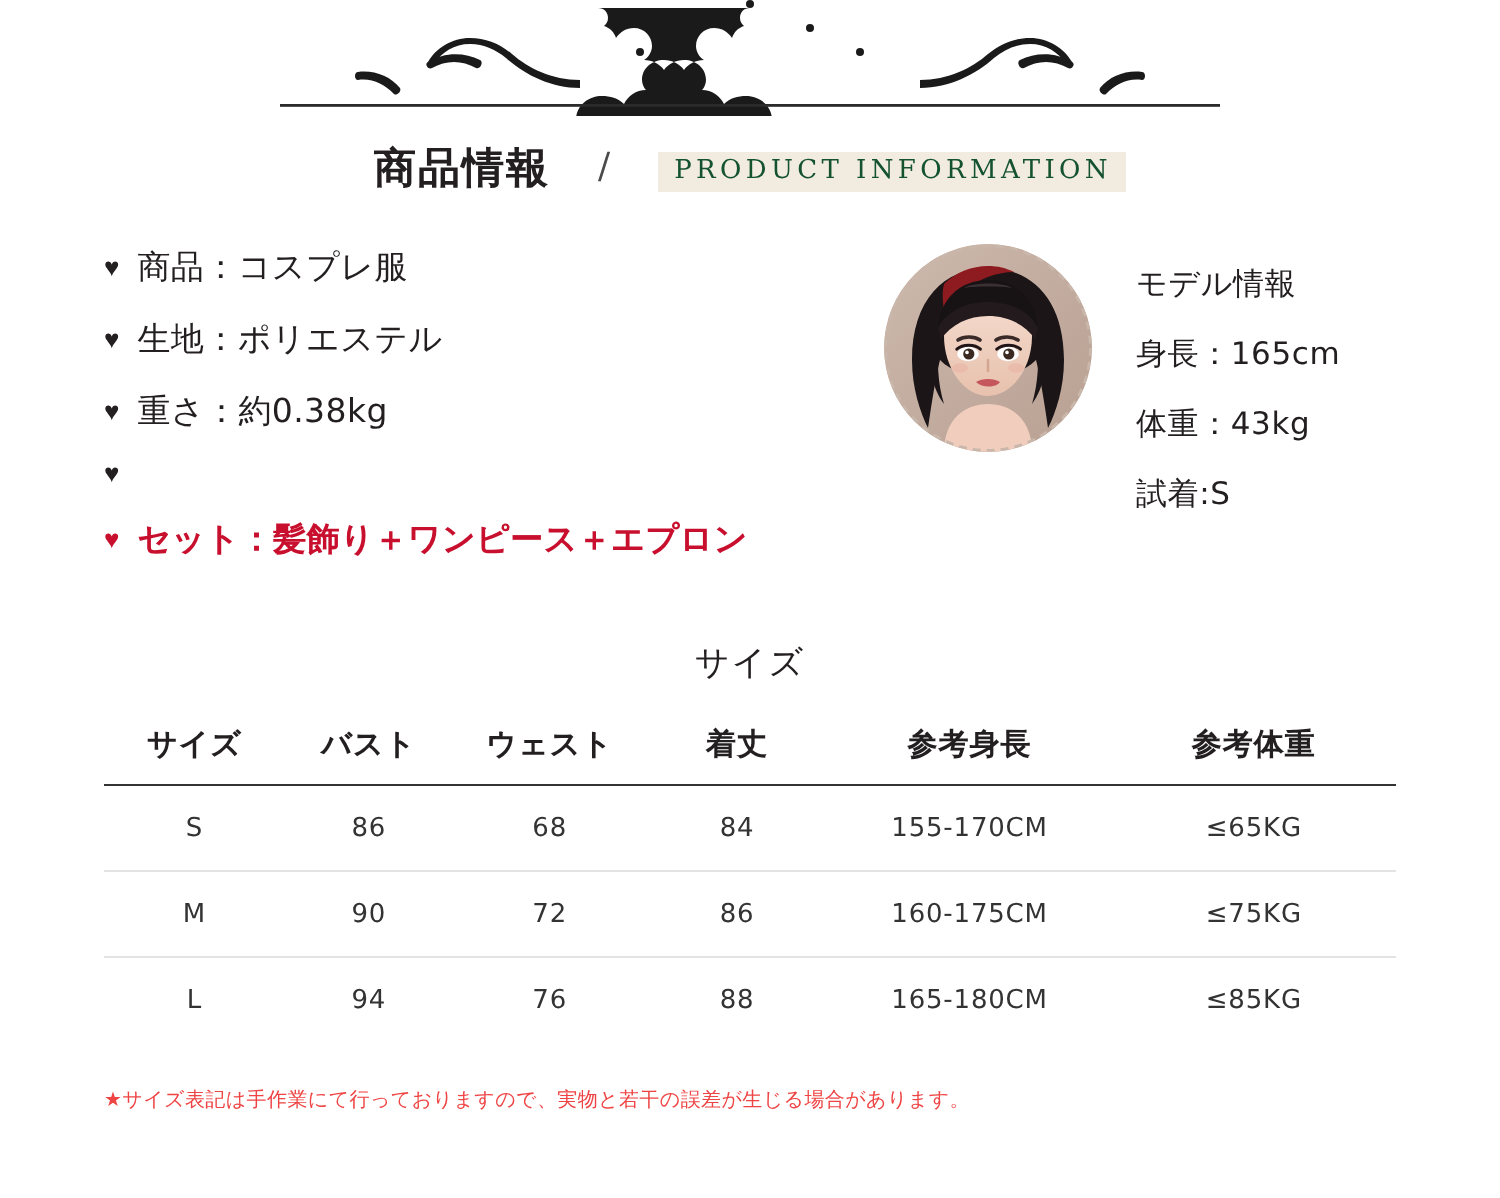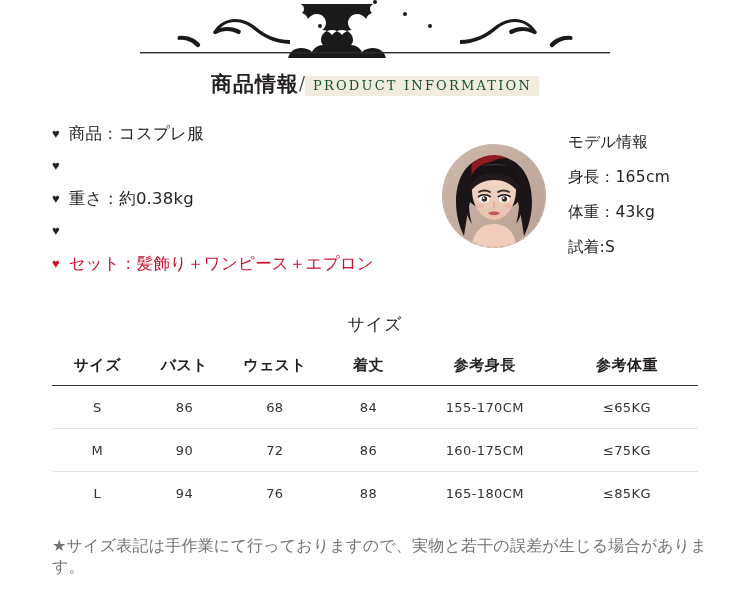"商品情報" .title-row { gap: 0 -> 24px }
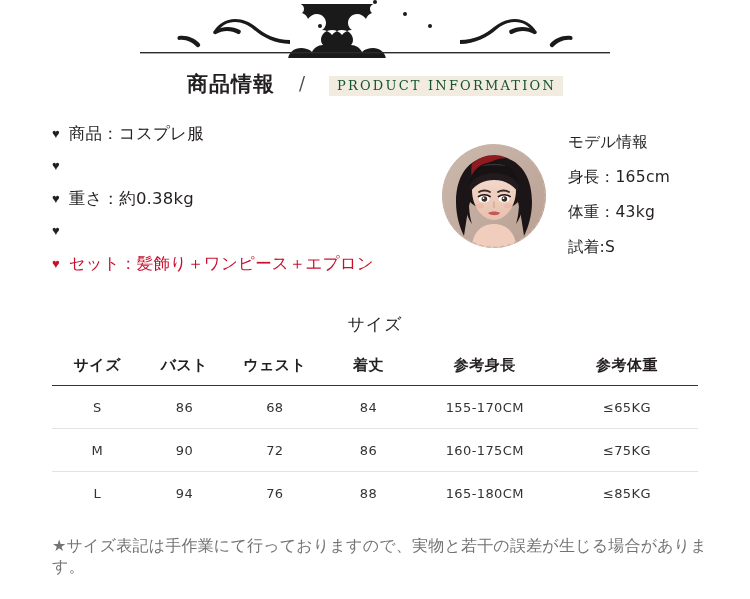"モデル情報" .model-area { align-items: center -> flex-start }
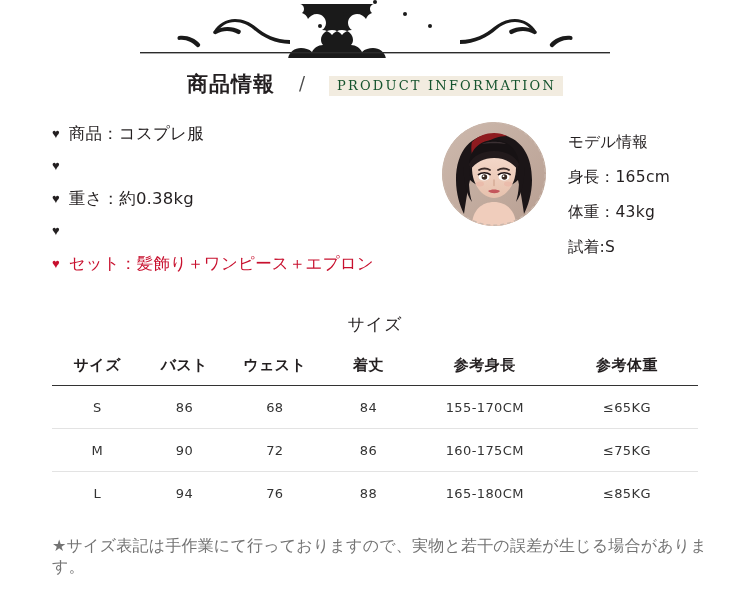"生地：ポリエステル" span.spec-text { html: none -> <span>生地：ポリエステル</span> }
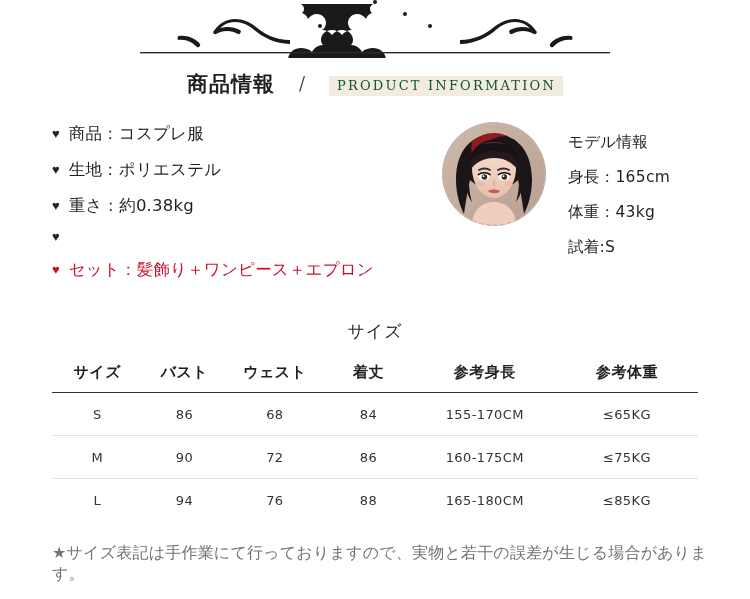"セット：髪飾り＋ワンピース＋エプロン" .spec-item.highlight .spec-text { font-weight: normal -> bold }
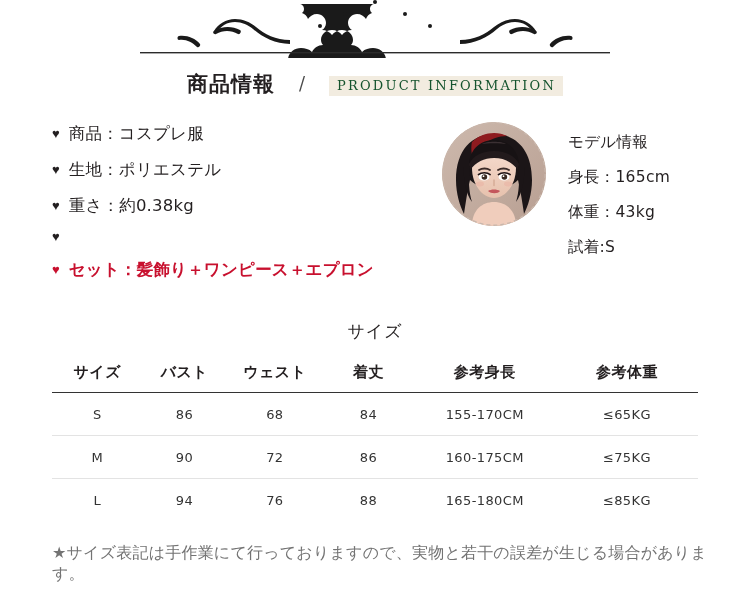"★サイズ表記は手作業にて行っておりますので、実物と若干の誤差が生じる場合がありま" .footnote { color: #737373 -> #ef4444; font-size: 16px -> 10px }
